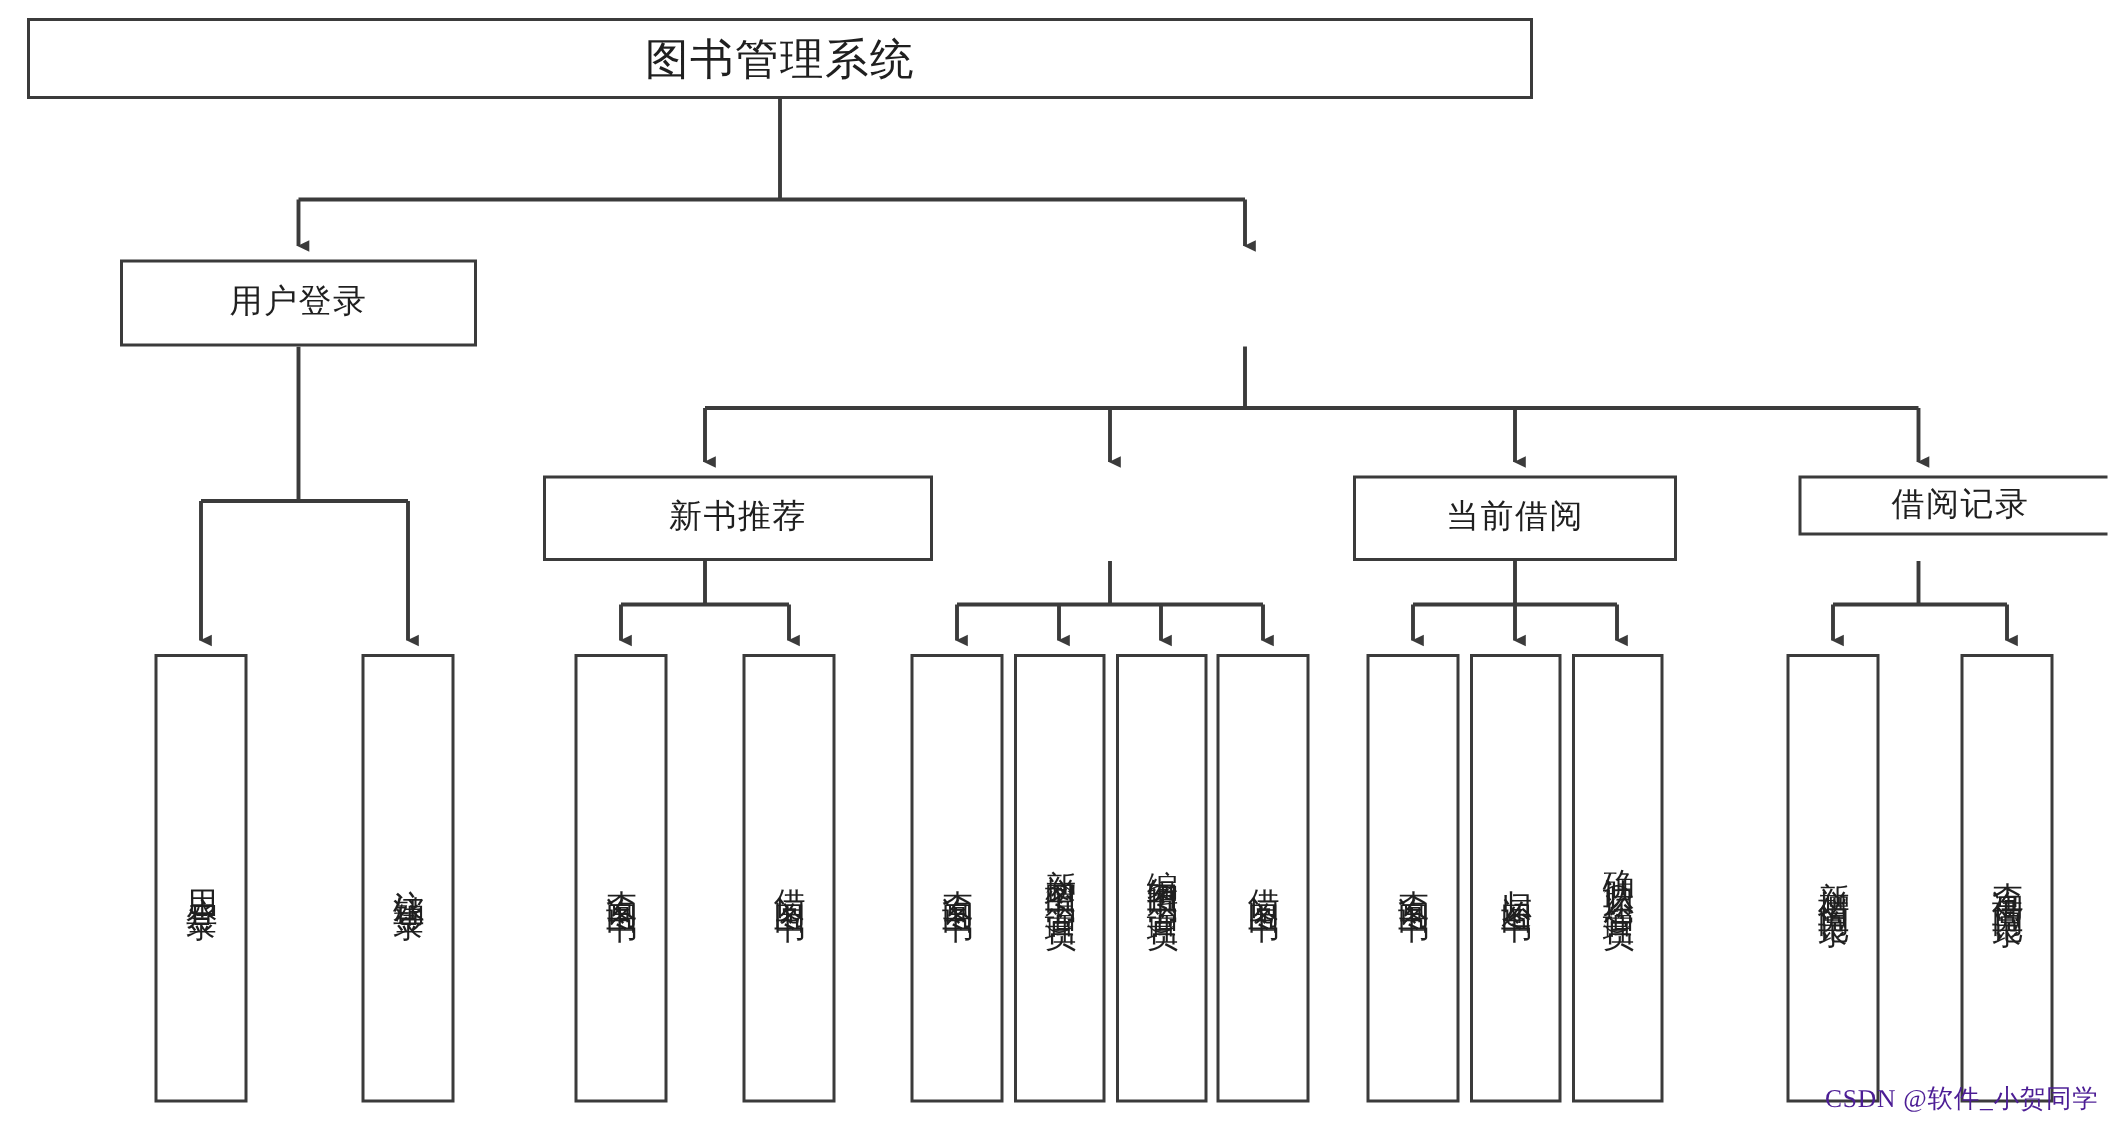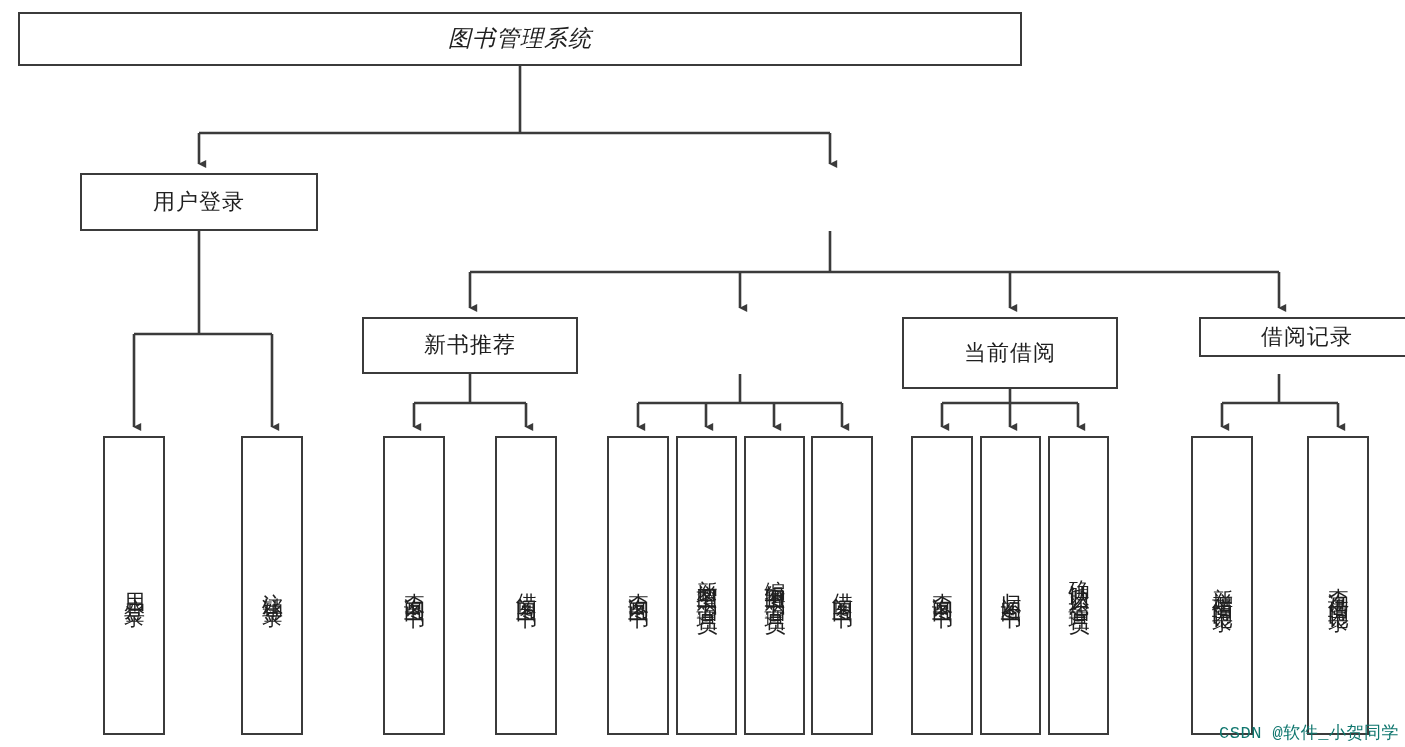"图书管理系统" .root .label { font-size: 23px -> 29px; font-style: italic -> none }
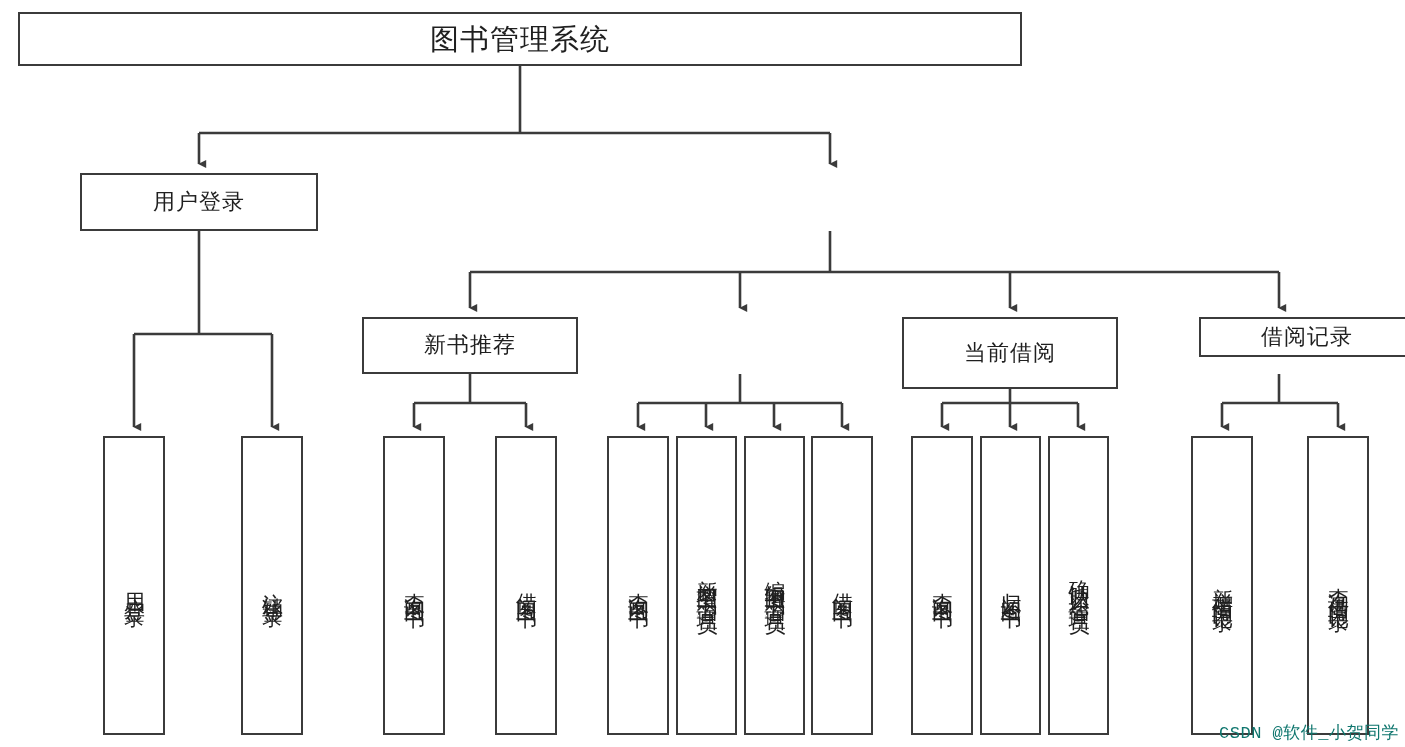"新书推荐" div.node { width: 216px -> 260px }
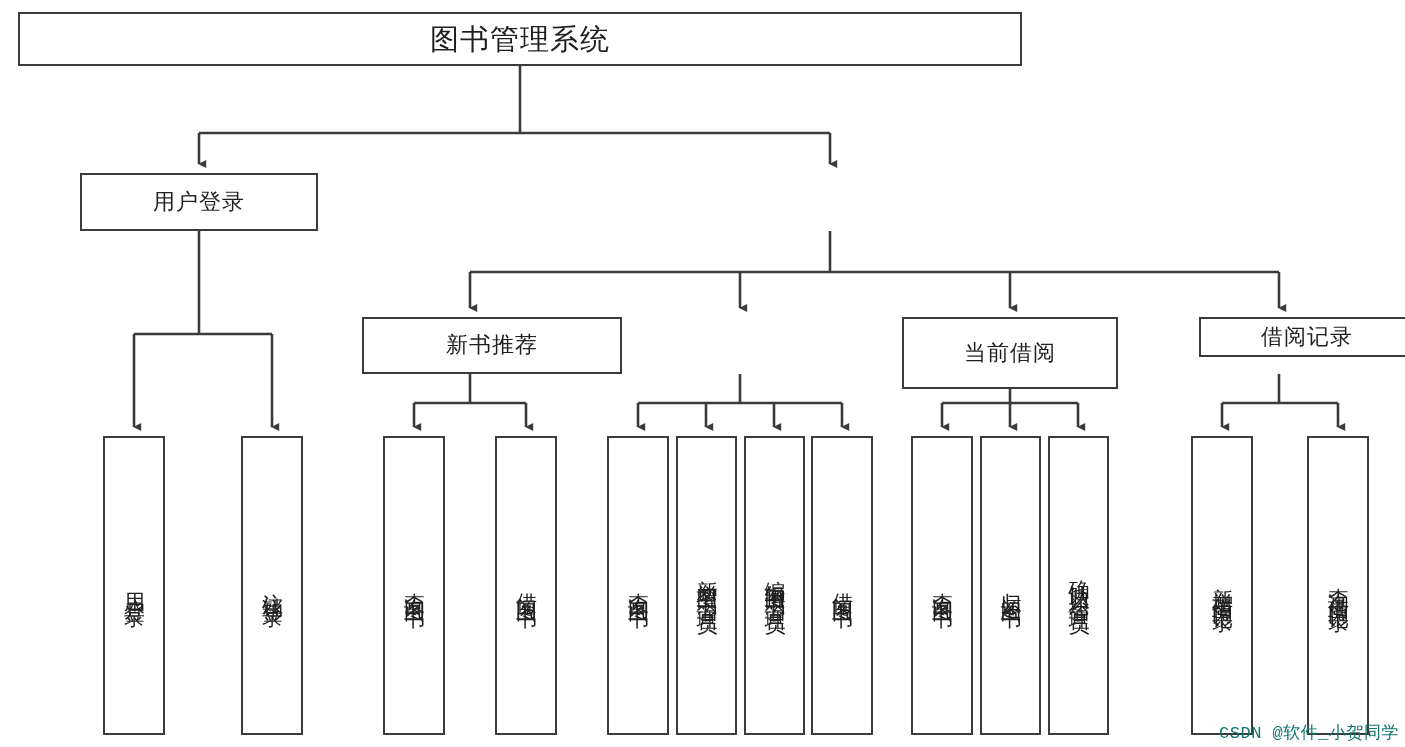"当前借阅" div.node { height: 72px -> 57px }
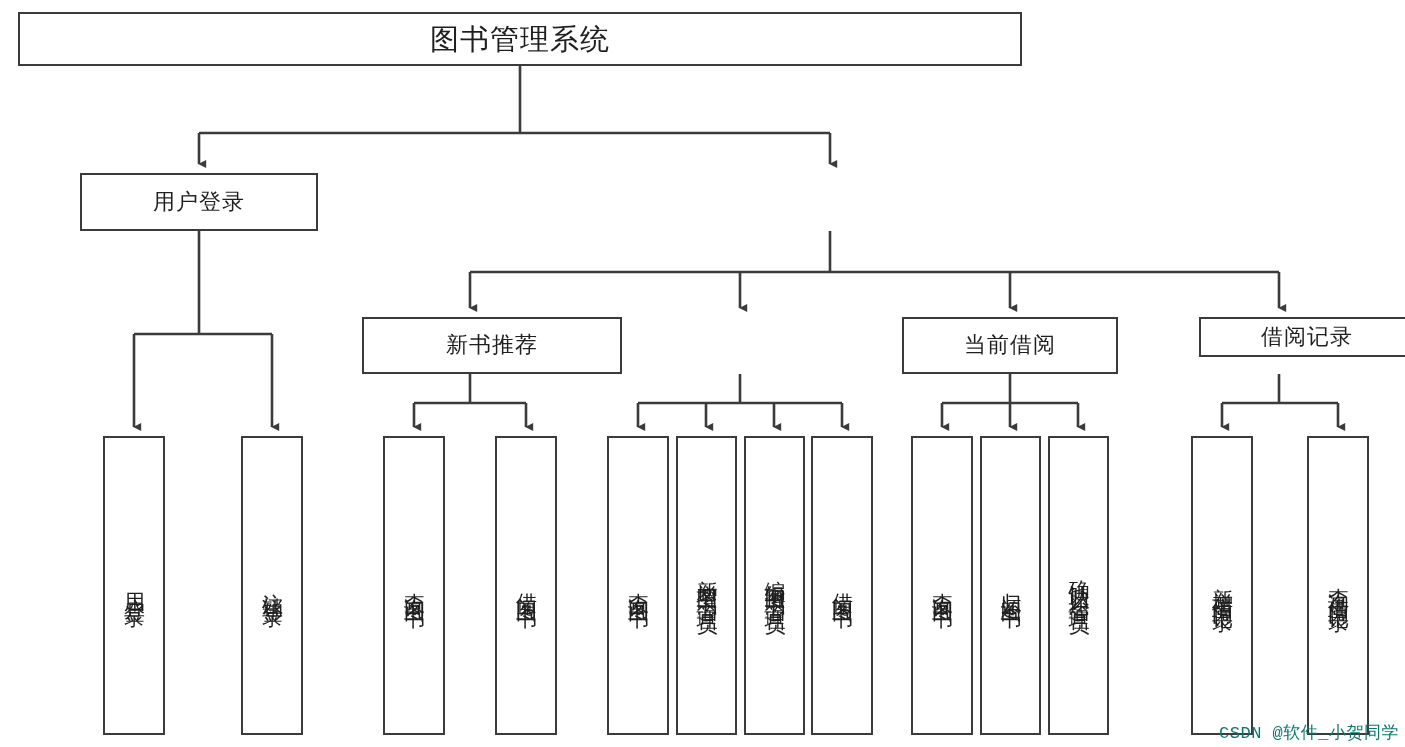"CSDN @软件_小贺同学" #watermark { color: #0f766e -> #4c1d95; font-family: Liberation Mono, monospace -> Liberation Serif, serif }
